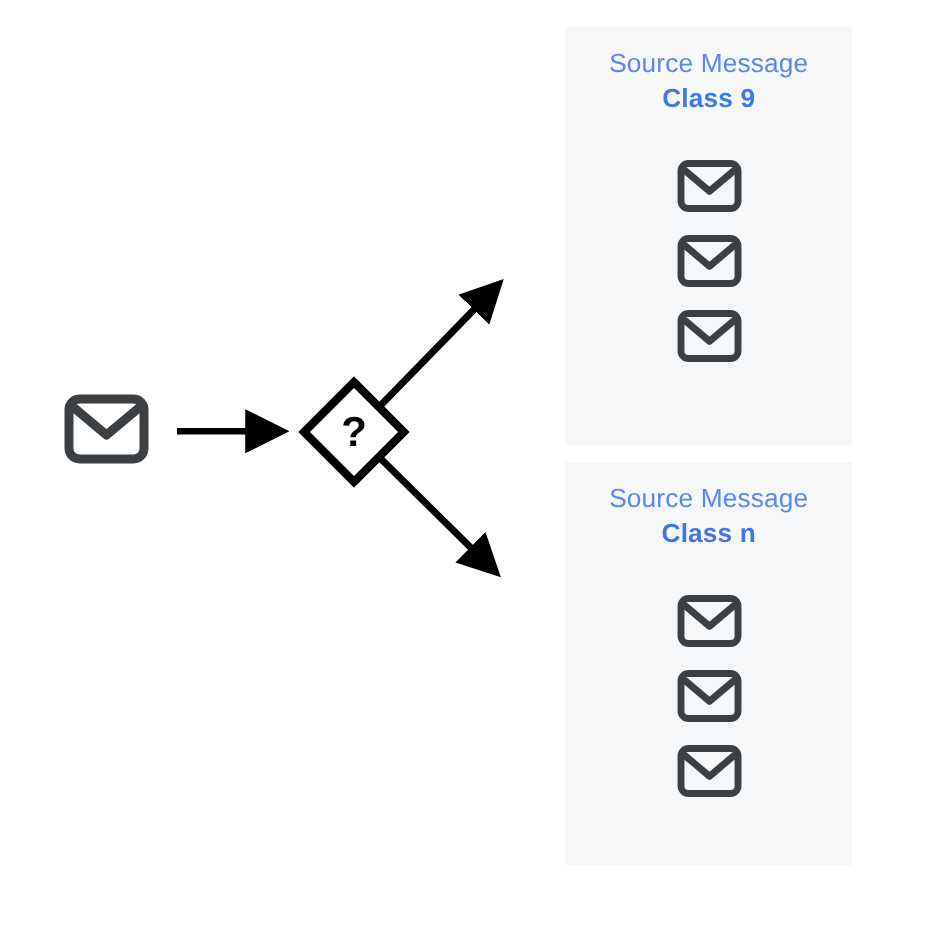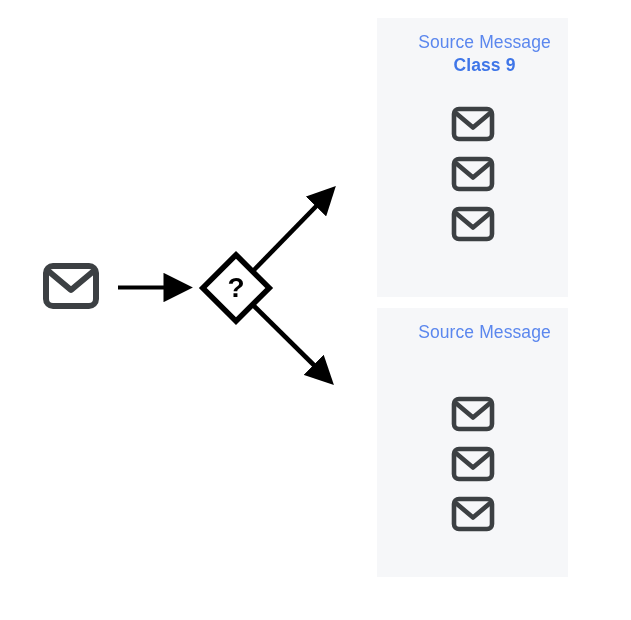"Source Message" .panel-heading { left: 12px -> 0 }
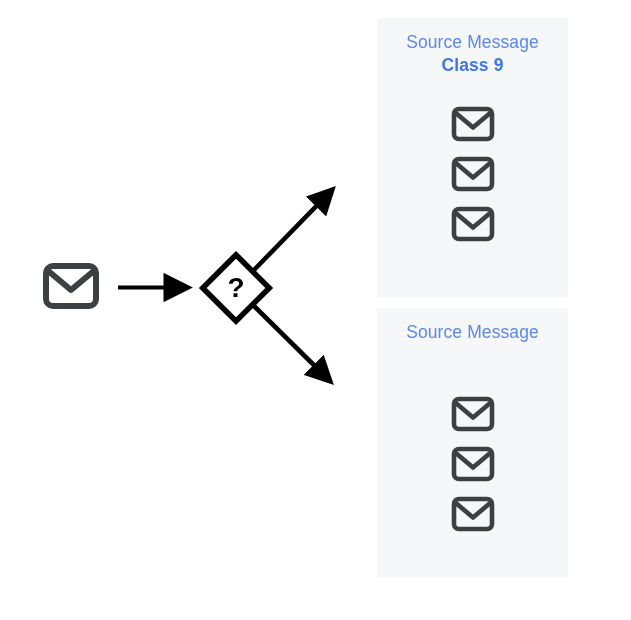"Class n" span.panel-subtitle { html: none -> <span>Class n</span> }
